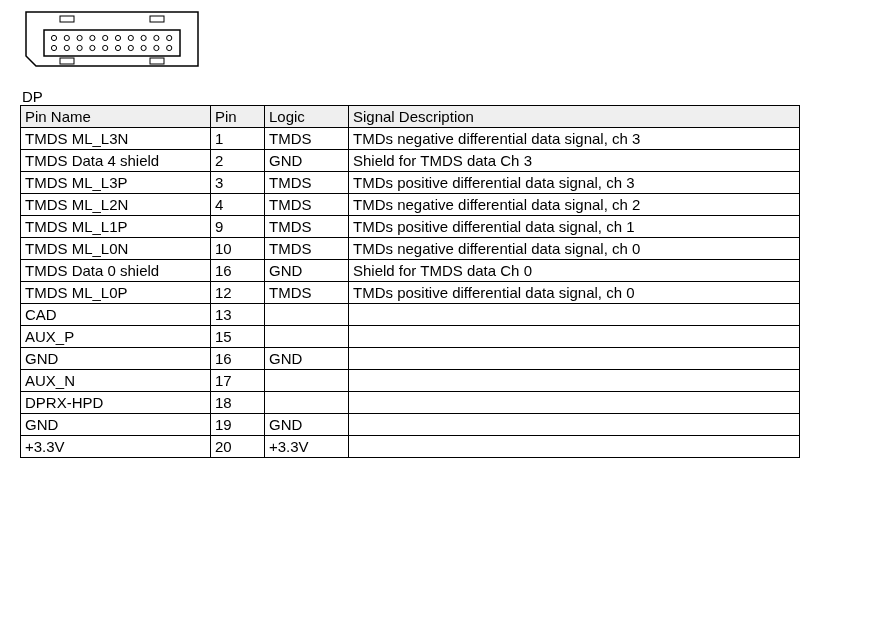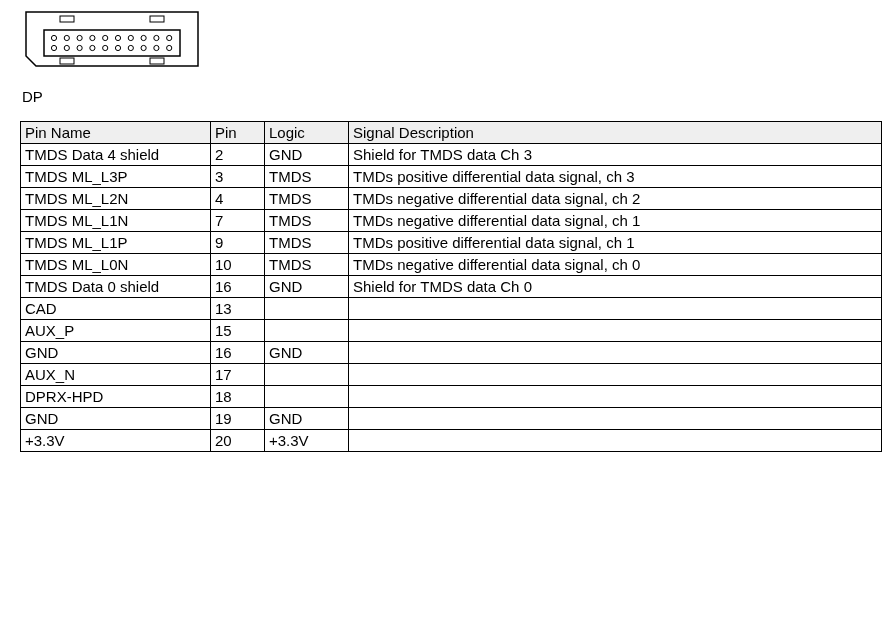"DP" .title { margin-bottom: 16px -> 0px }
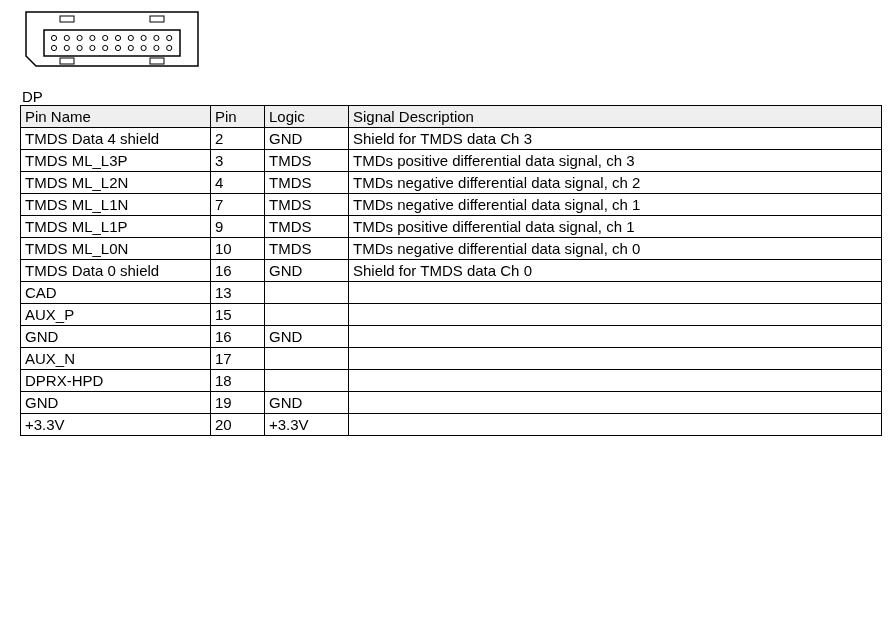"Pin Name" table { width: 862px -> 780px }
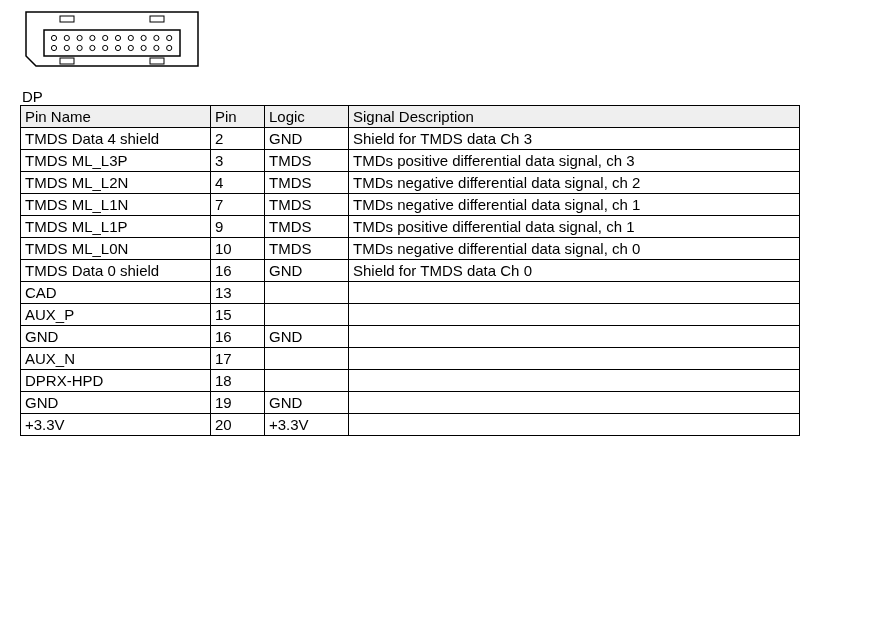"TMDS ML_L3N" tr { html: none -> <tr> <td>TMDS ML_L3N</td> <td>1</td> <td>TMDS</td> <td>TMDs negative differential data signal, ch 3</td> </tr> }
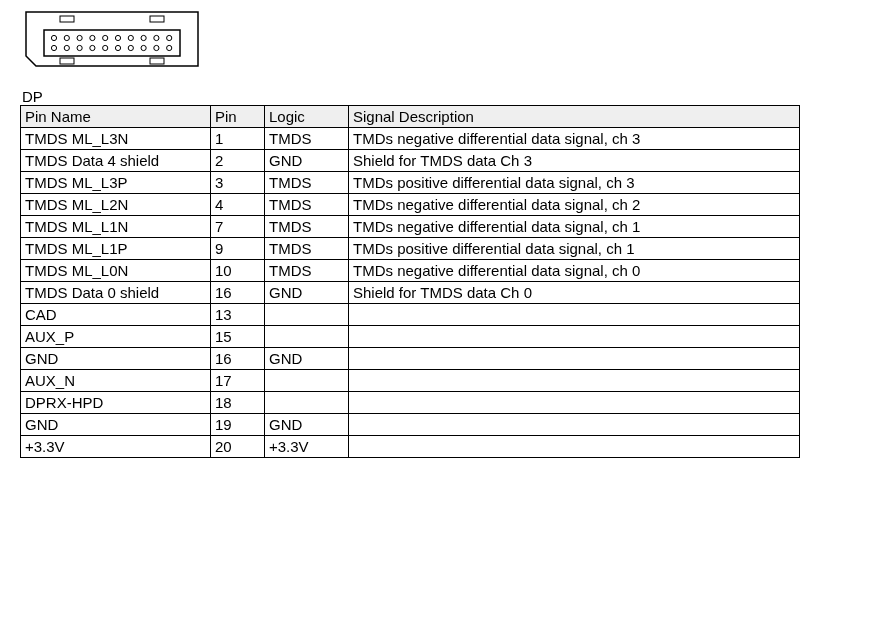"TMDS ML_L1N" tr { html: <tr> <td>TMDS ML_L1N</td> <td>7</td> <td>TMDS</td> <td>TMDs negative differential data signal, ch 1</td> </tr> -> none }
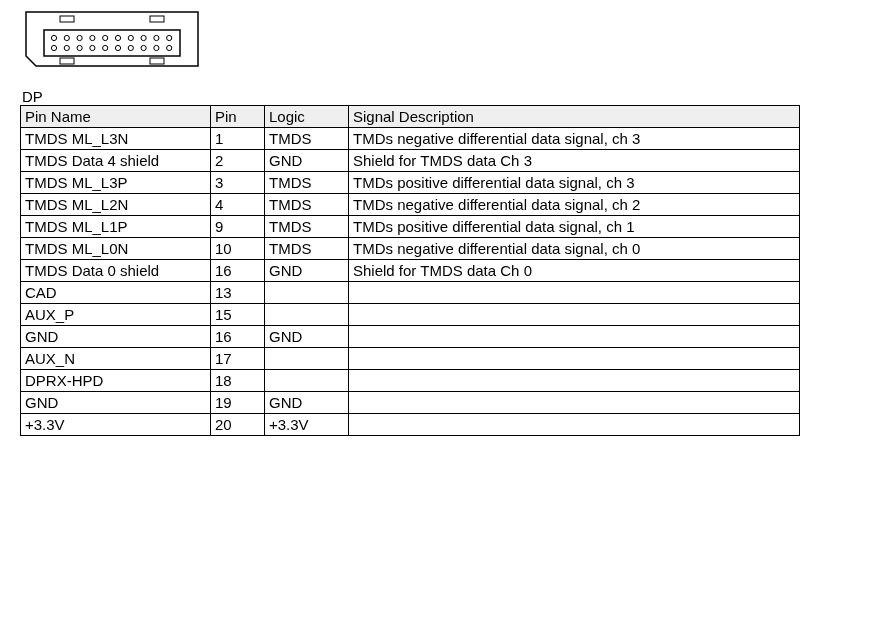"TMDS ML_L0P" tr { html: none -> <tr> <td>TMDS ML_L0P</td> <td>12</td> <td>TMDS</td> <td>TMDs positive differential data signal, ch 0</td> </tr> }
